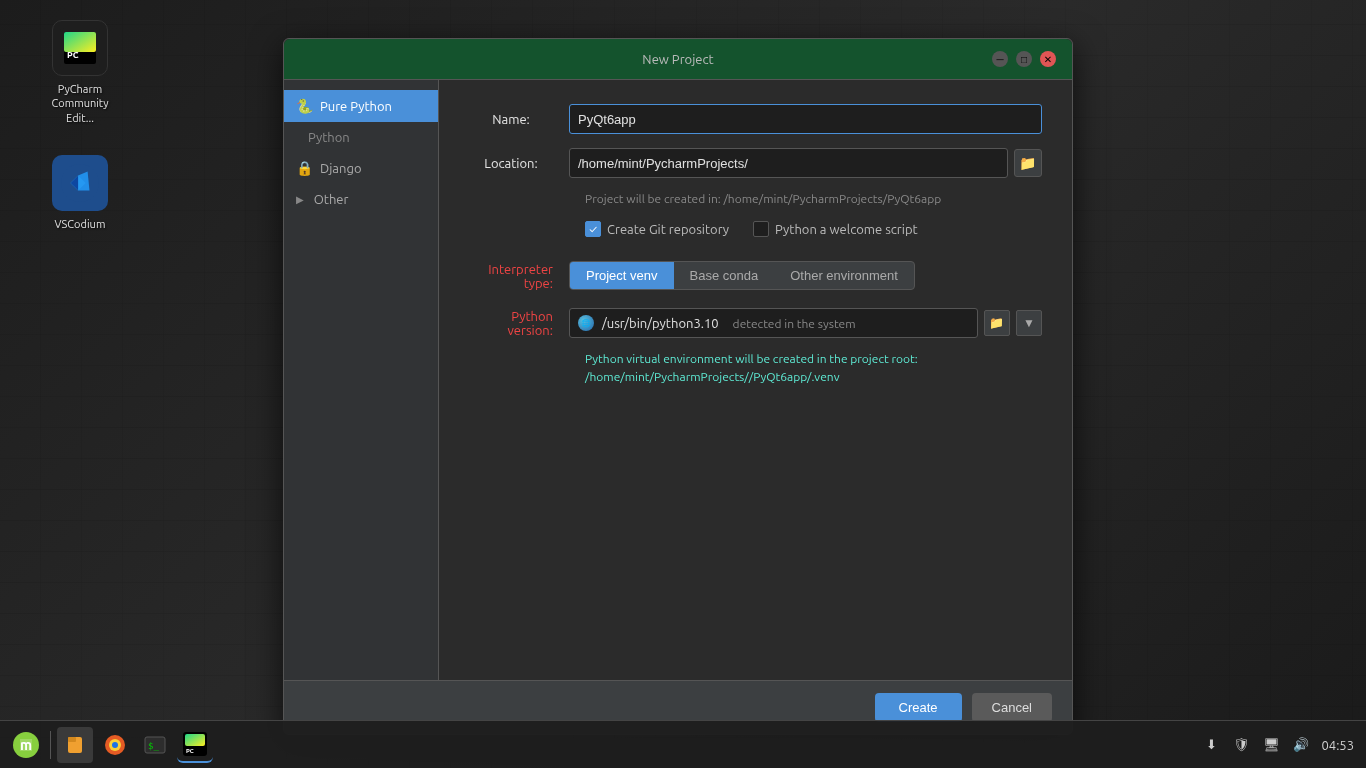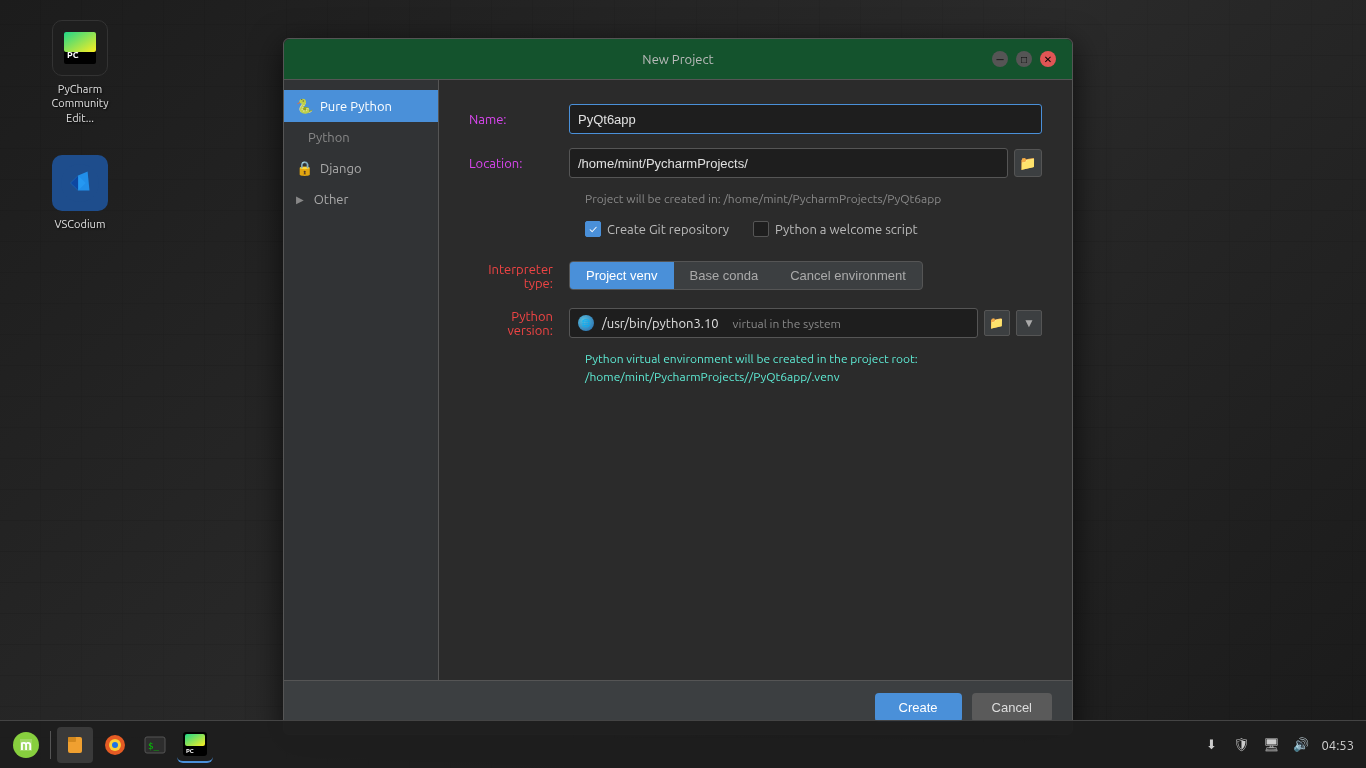"Name:" .form-label { color: #d946ef -> #e5e5e5; text-align: left -> center }
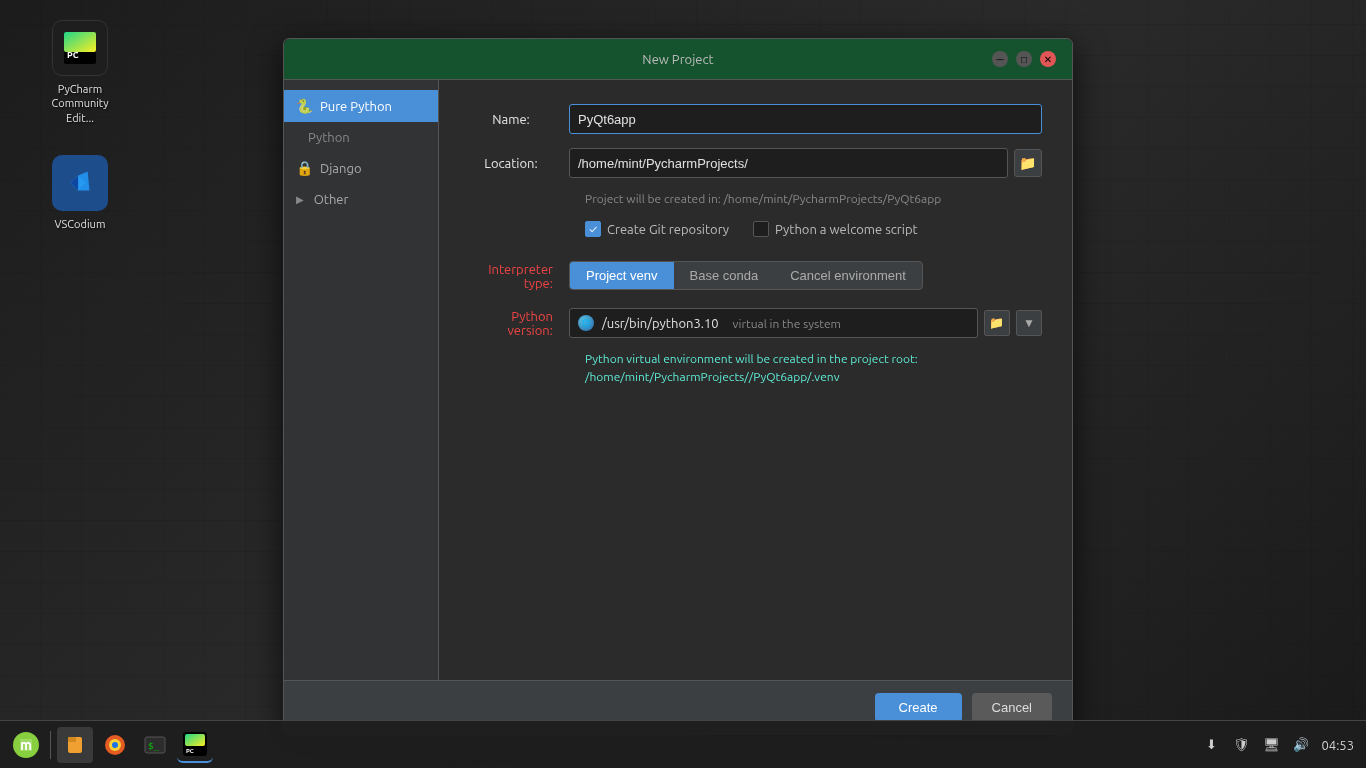"Cancel environment" button.tab-btn { text: Cancel -> Other }
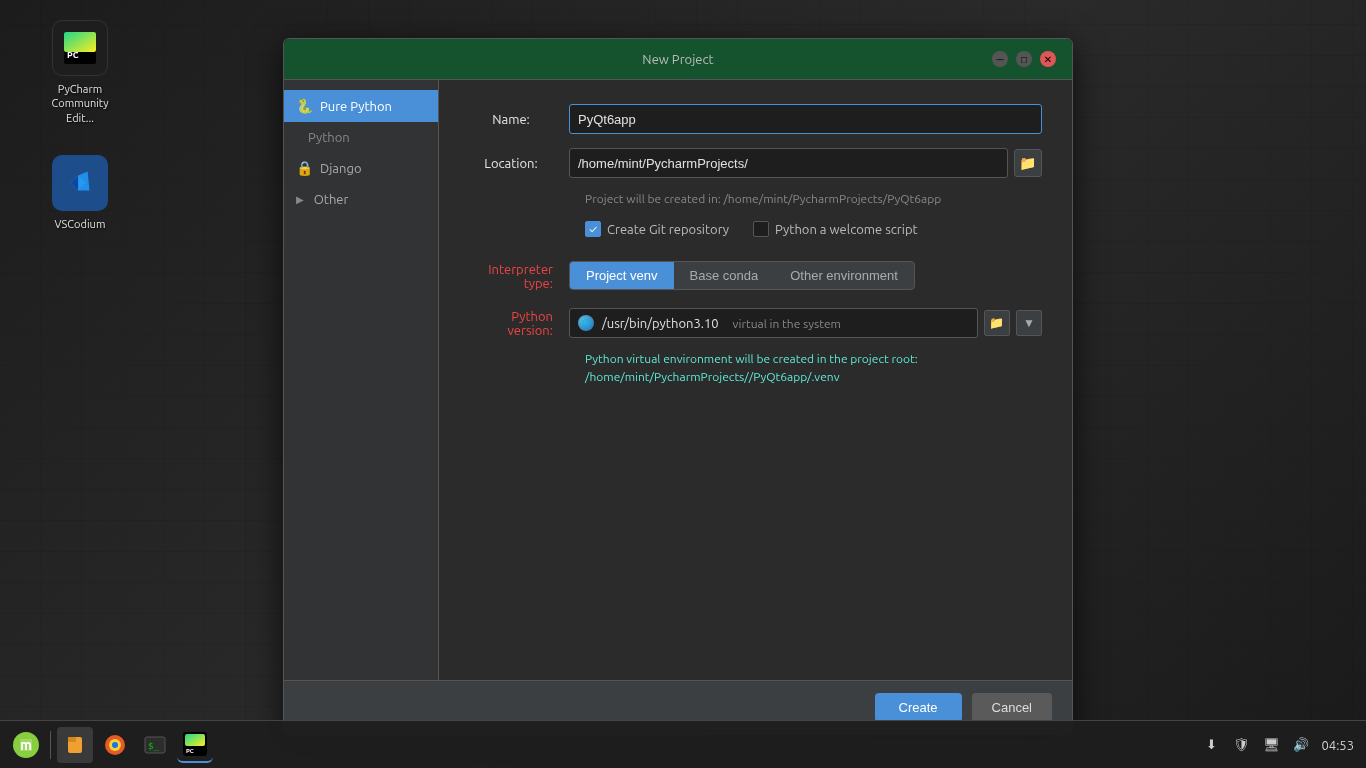"virtual in the system" span.python-detected { text: virtual -> detected }
